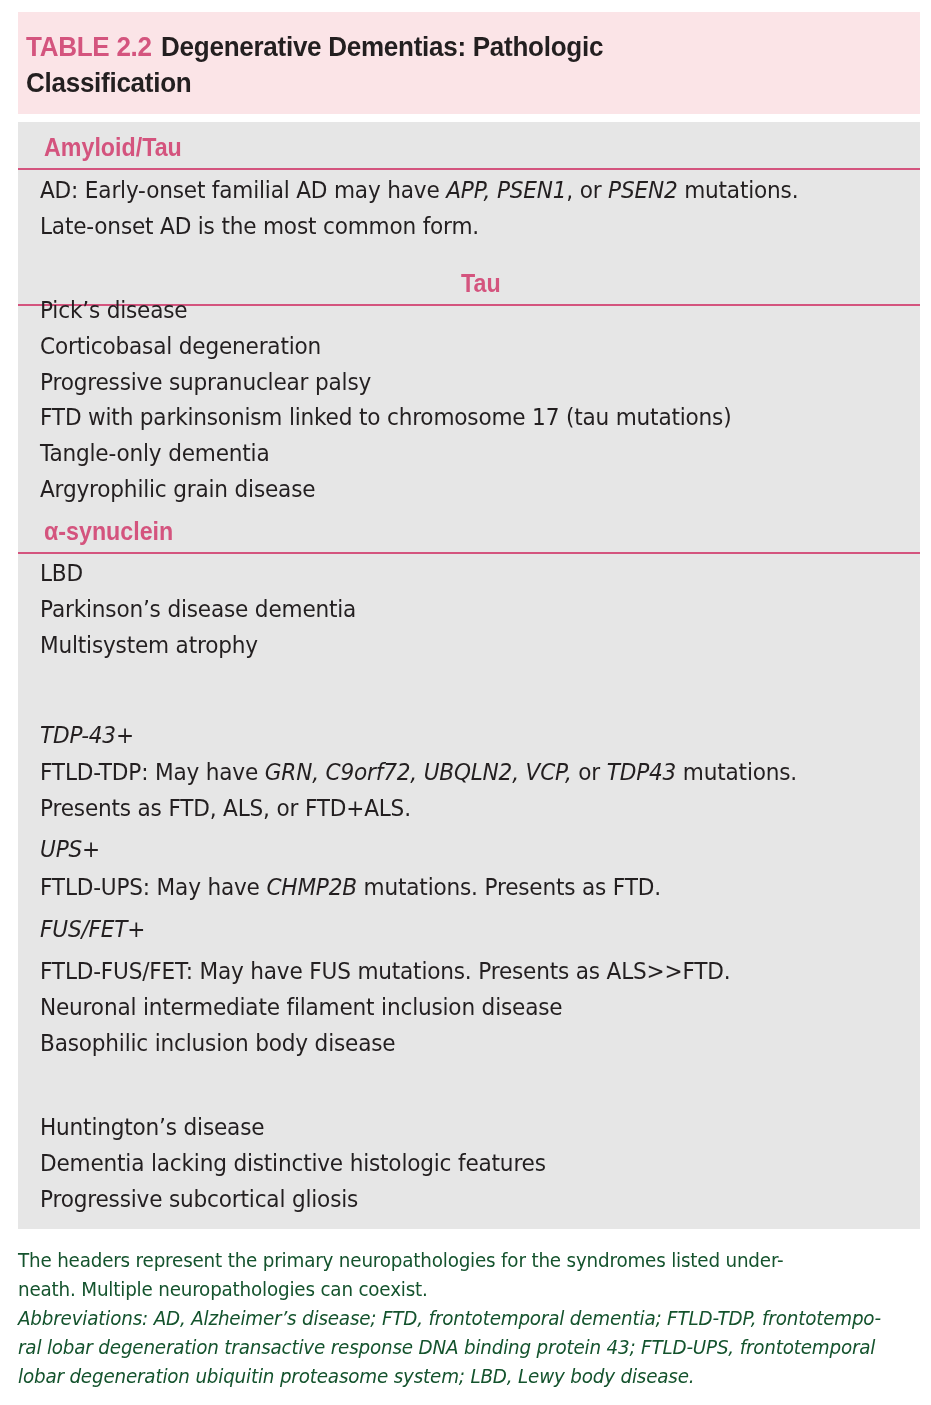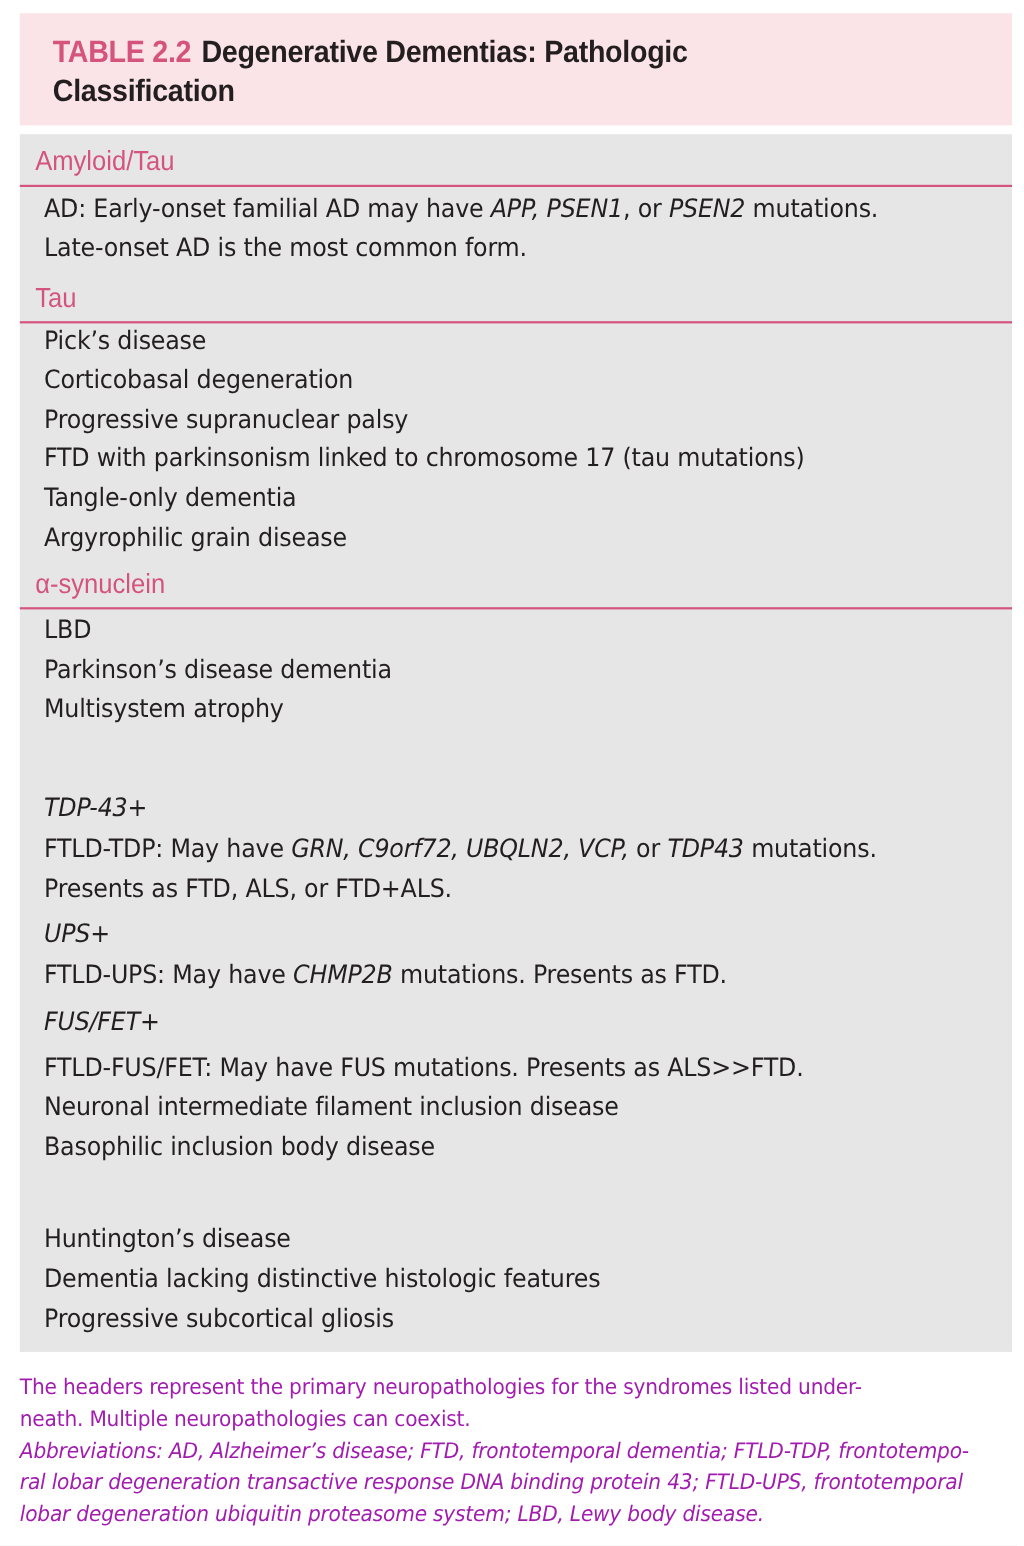"TABLE 2.2 Degenerative Dementias:" .title-box { padding: 17px 22px 0 30px -> 17px 22px 0 8px }
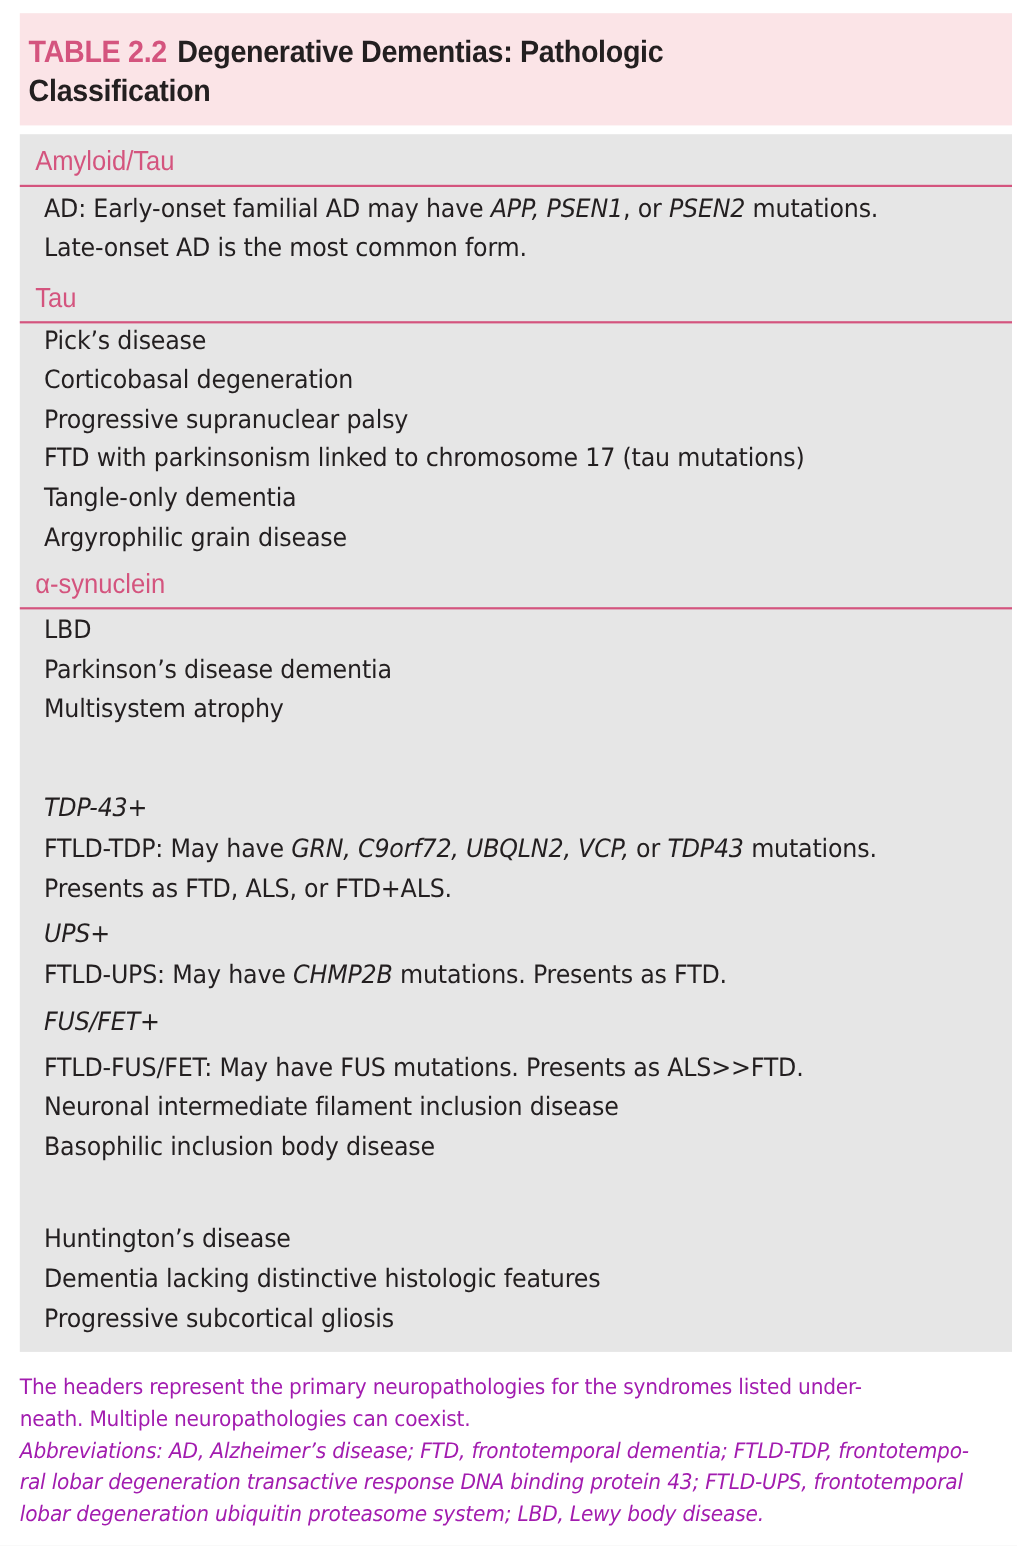"Amyloid/Tau" .sec-head { font-weight: normal -> bold; padding-left: 14px -> 26px }
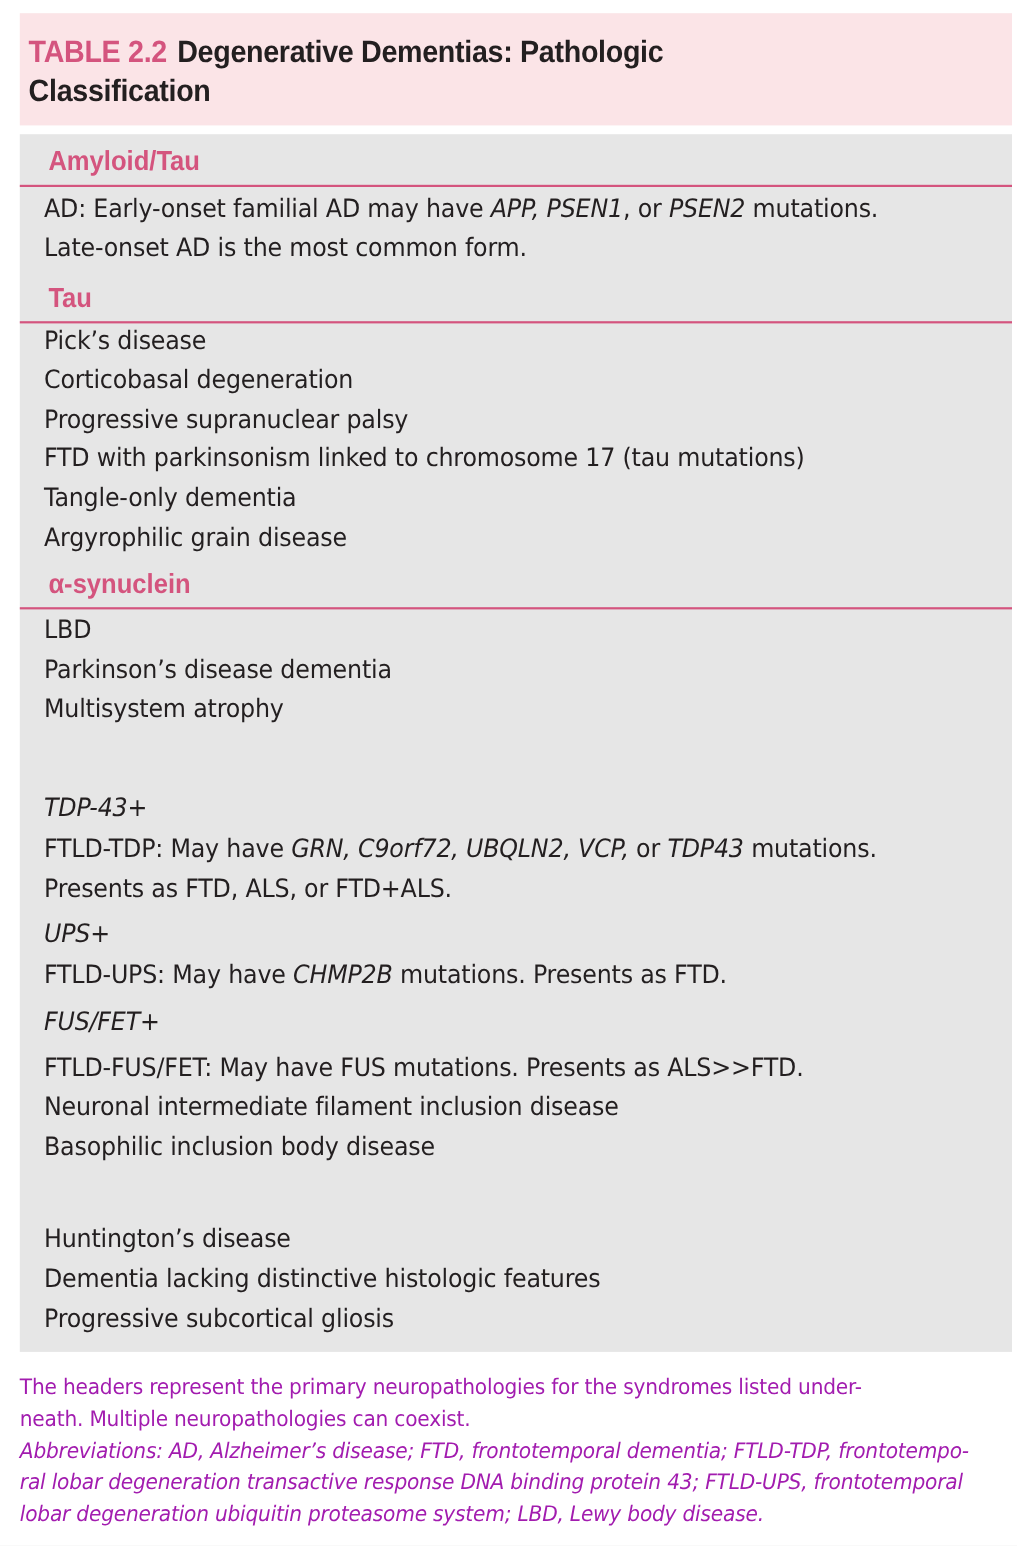"Tau" div.sec-head { text-align: none -> center; top: 124px -> 136px }
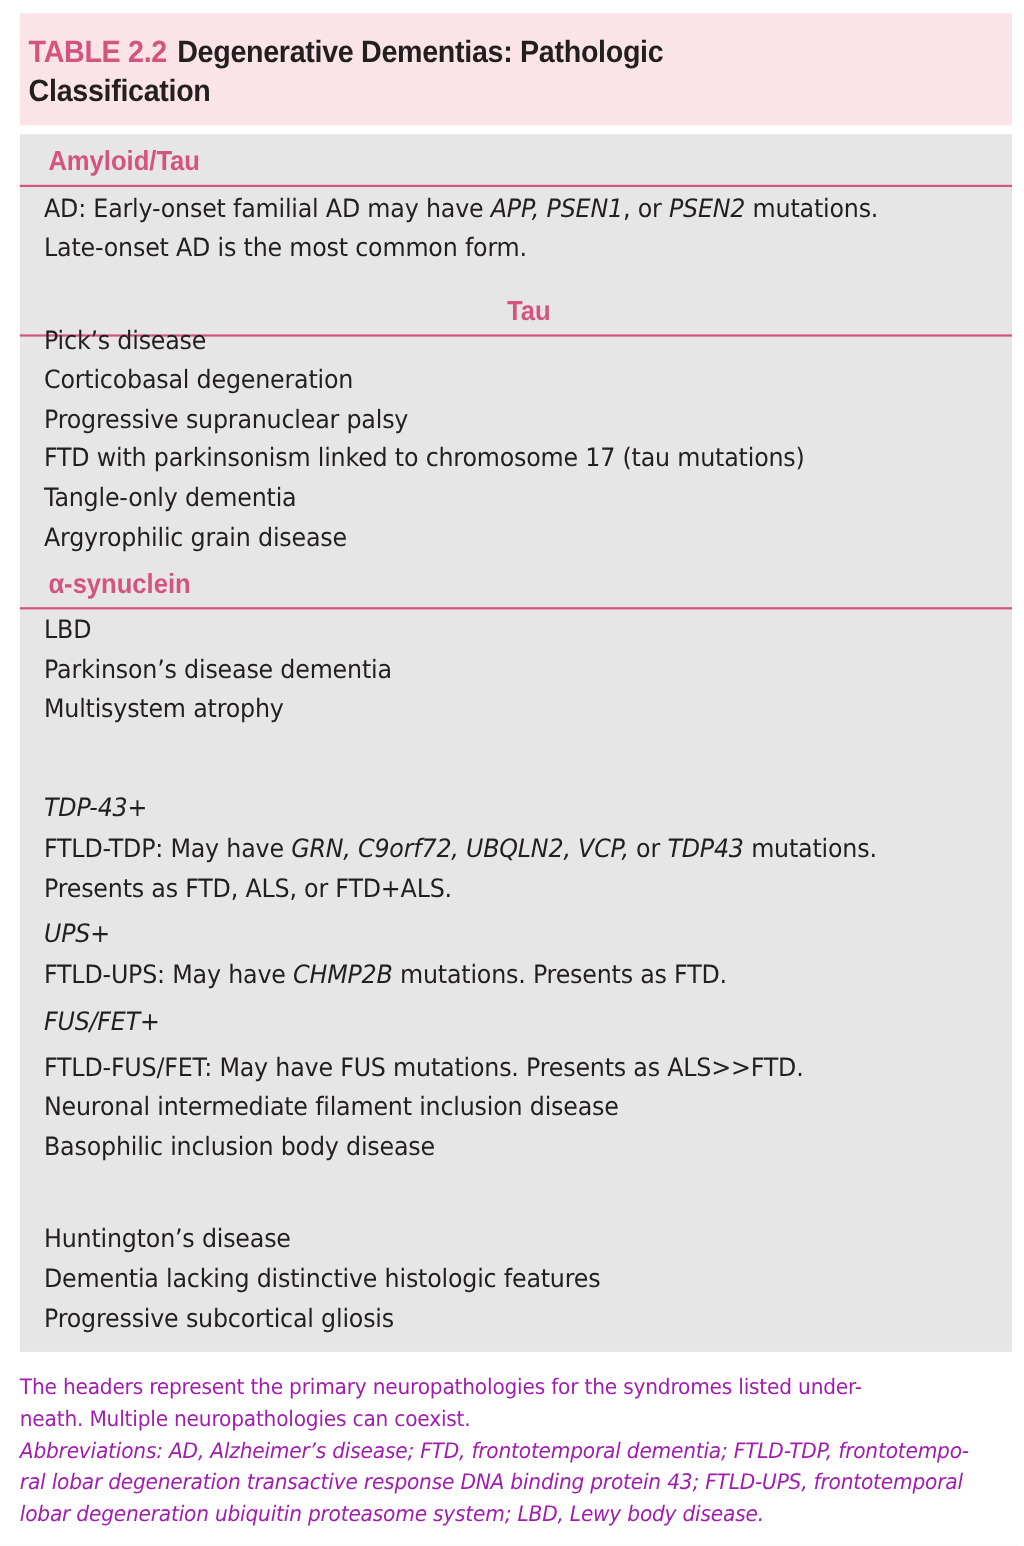"The headers represent the primary" .notes { color: #a21caf -> #14532d }
